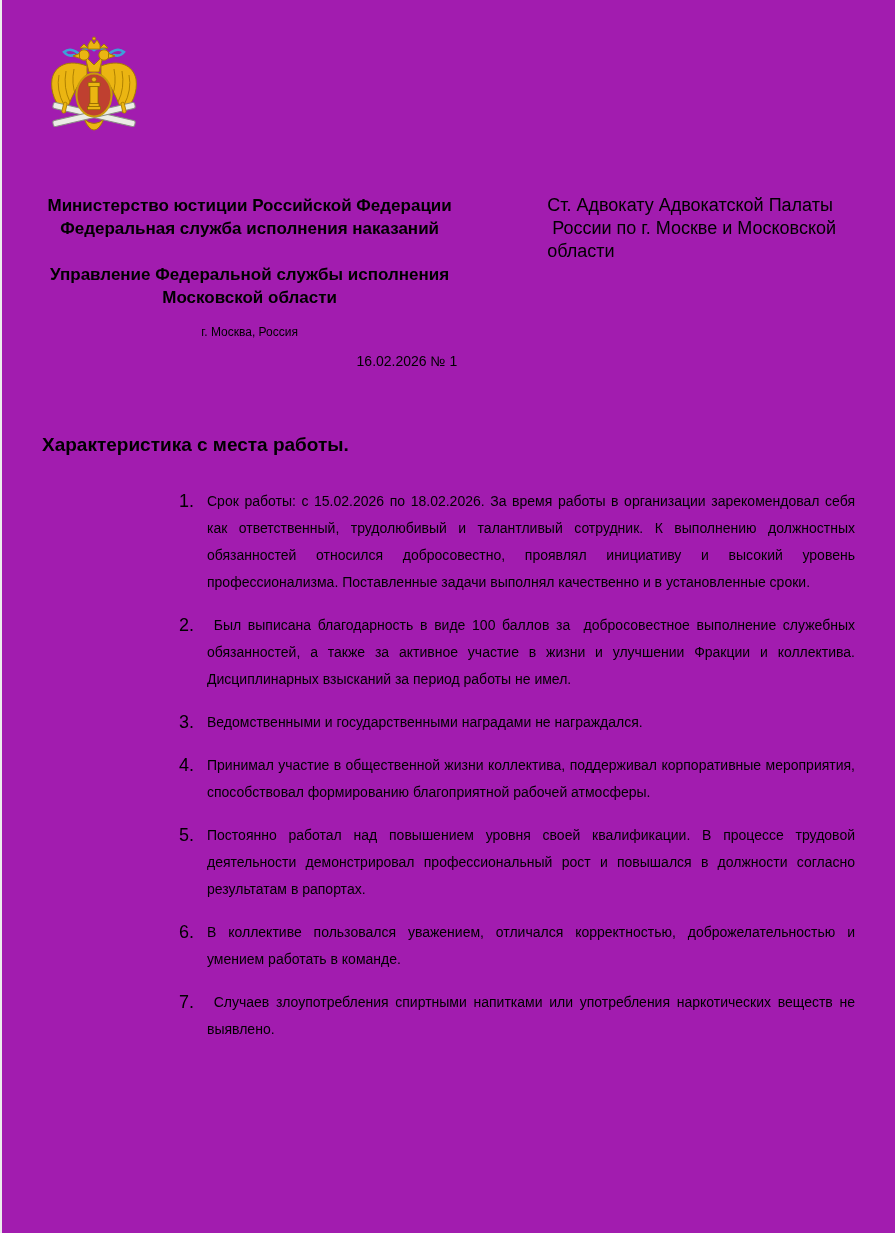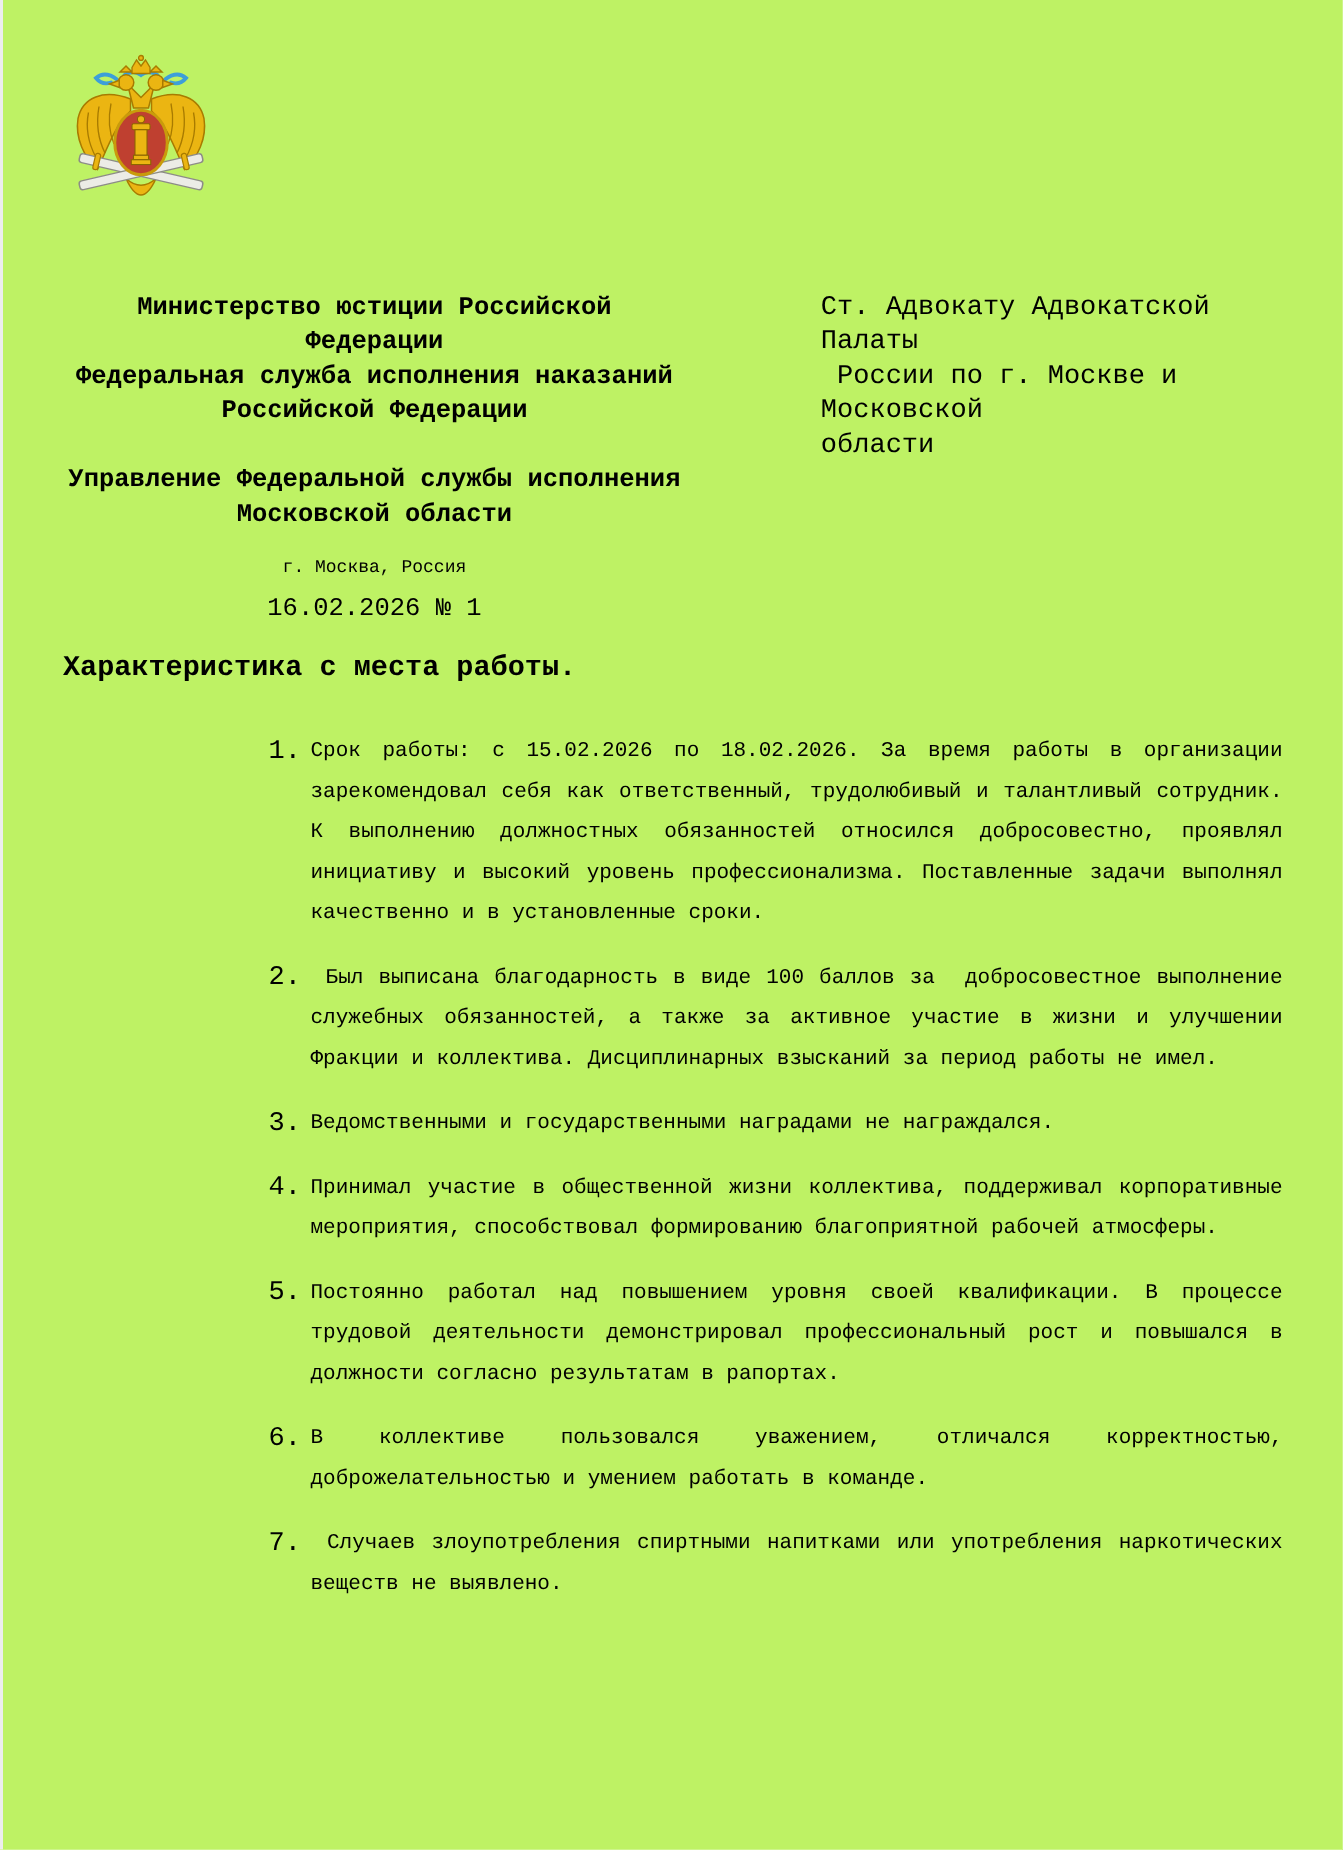"Министерство юстиции Российской" .page { background: #bef264 -> #a21caf; font-family: Liberation Mono, monospace -> Liberation Sans, sans-serif }
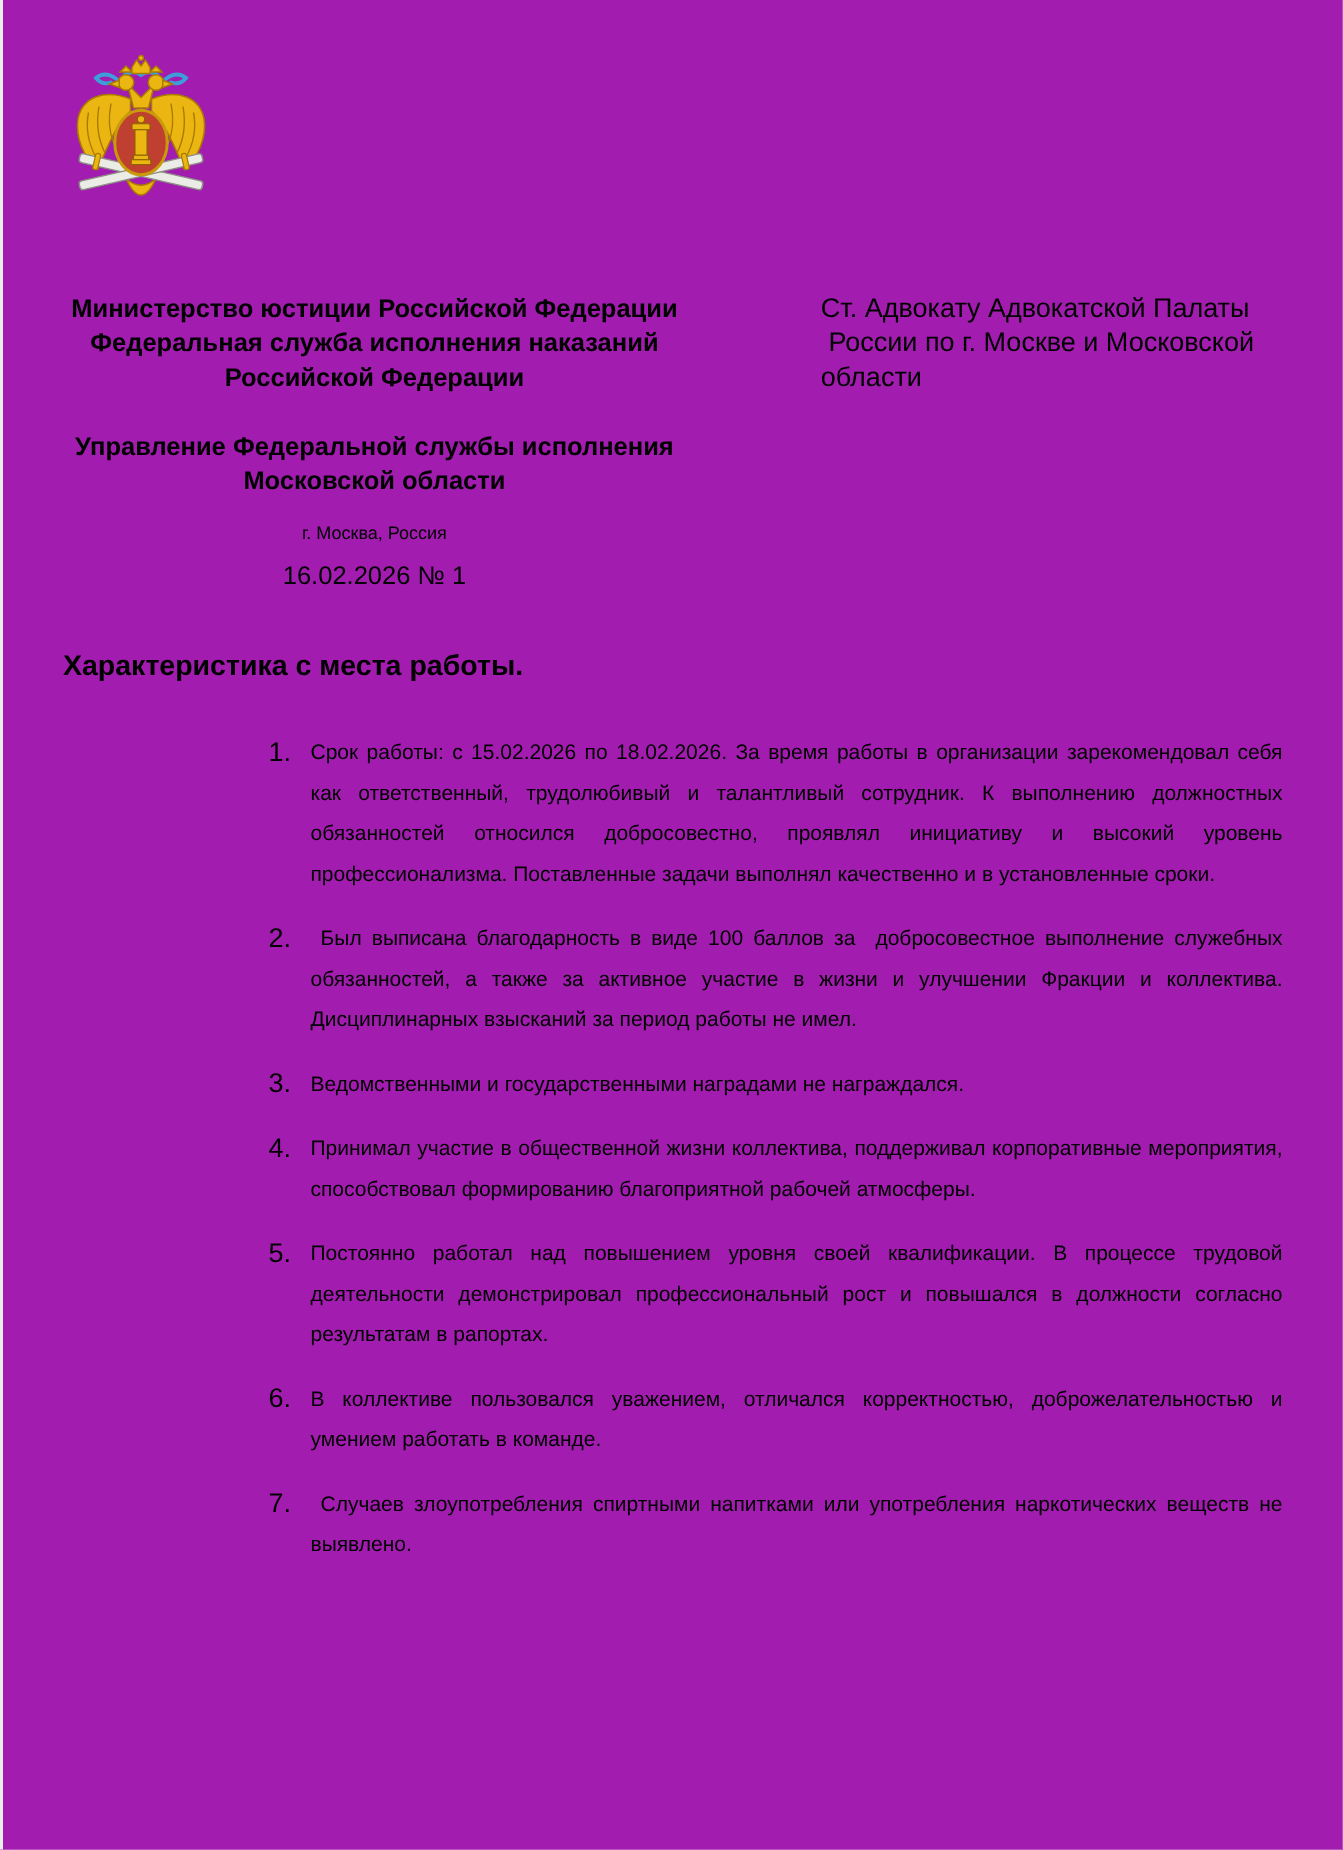"Российской Федерации" div { html: <div>Российской Федерации</div> -> none }
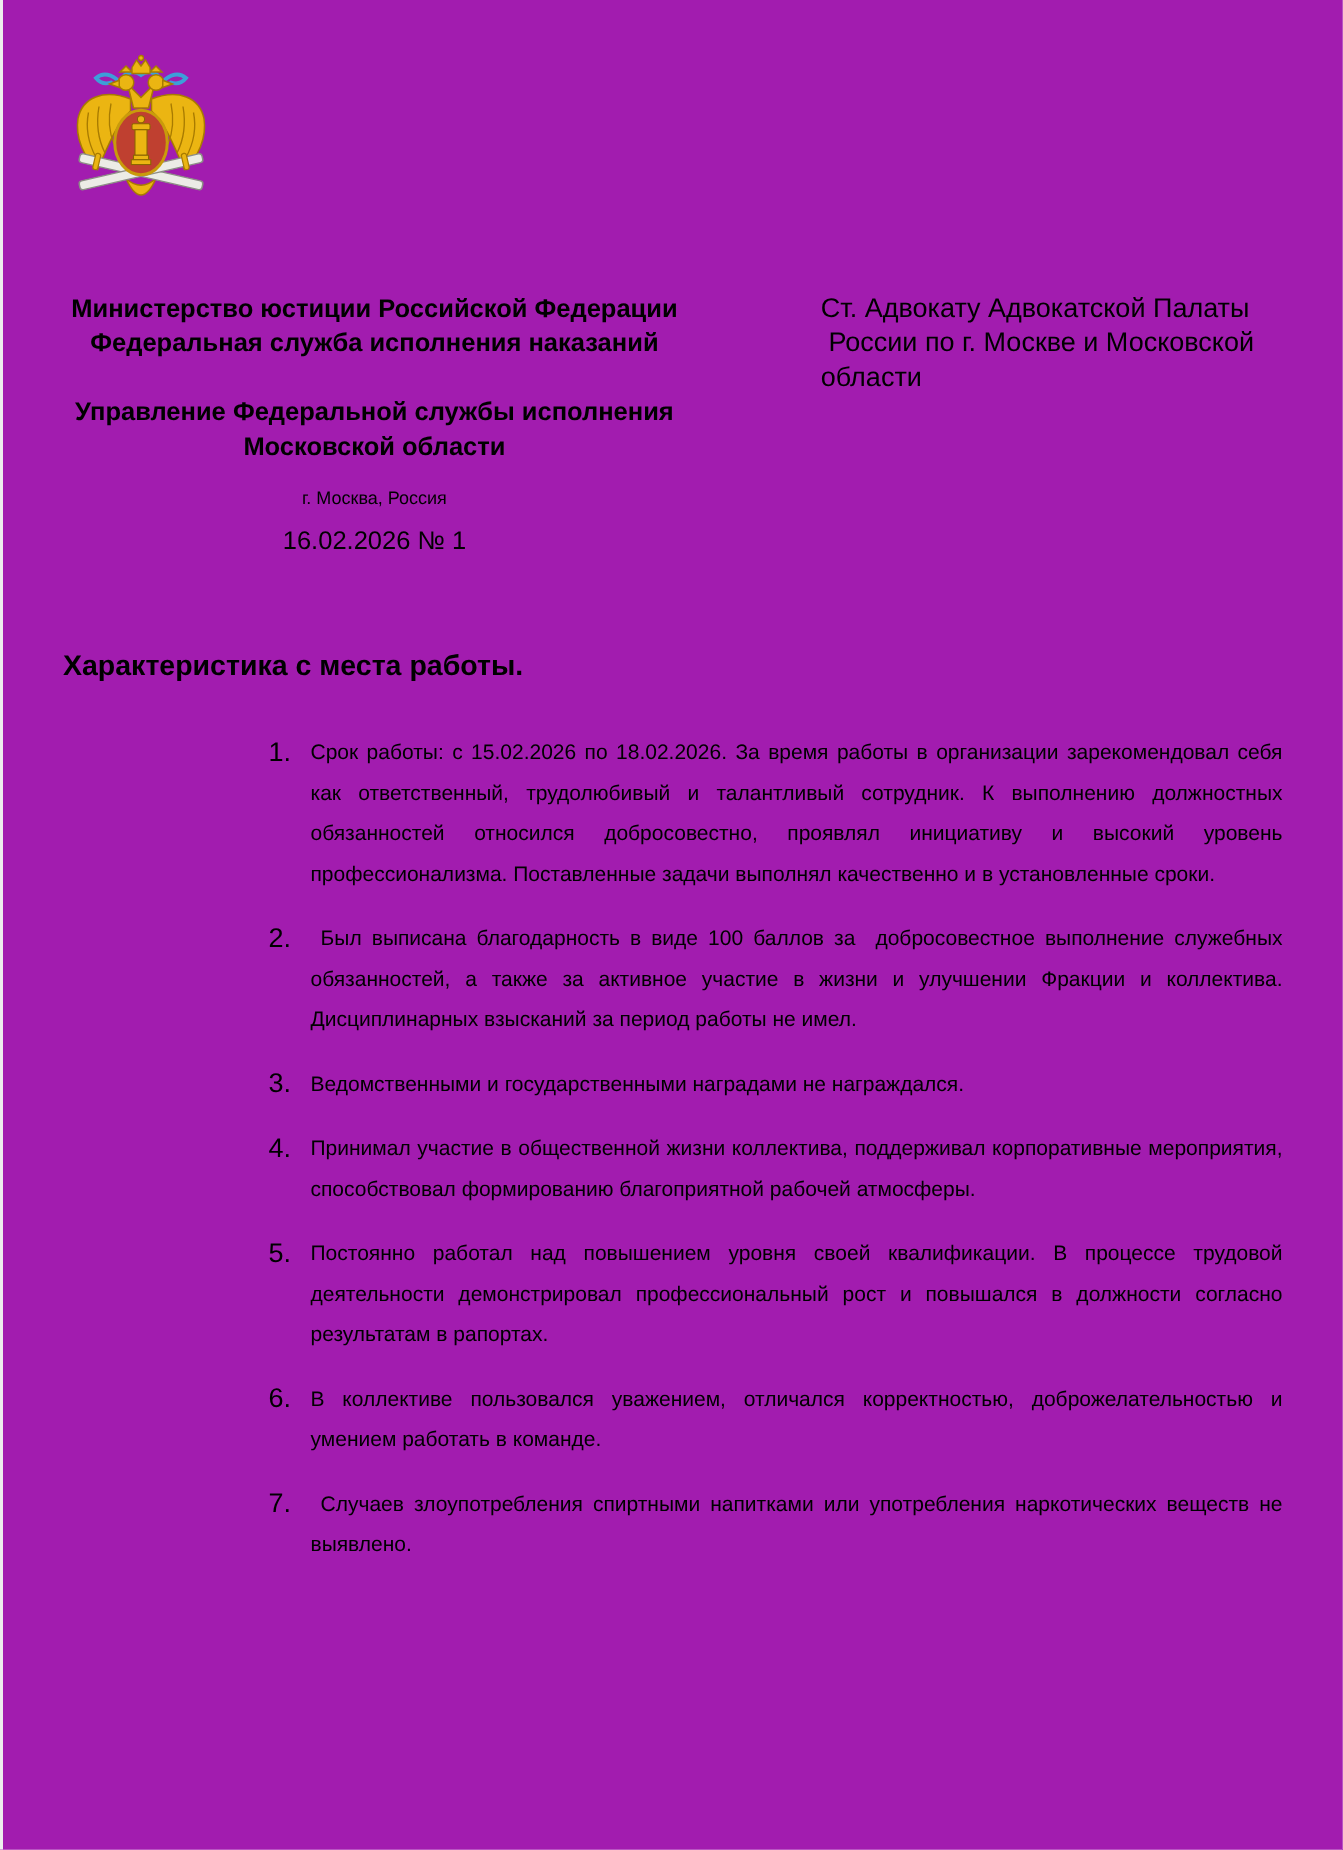"16.02.2026 № 1" .number-line { font-size: 17px -> 14px; text-align: none -> right }
